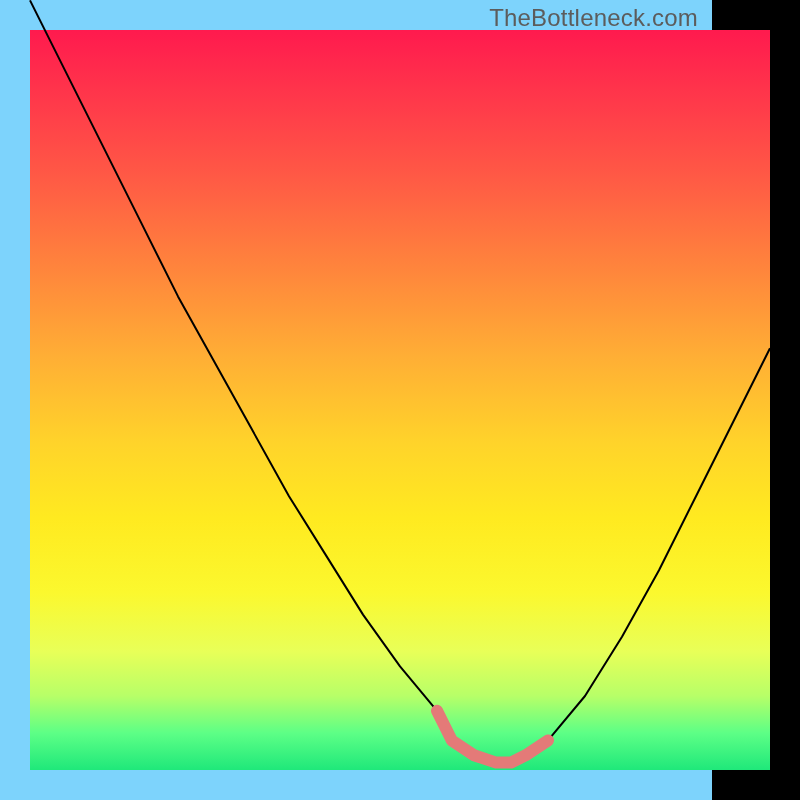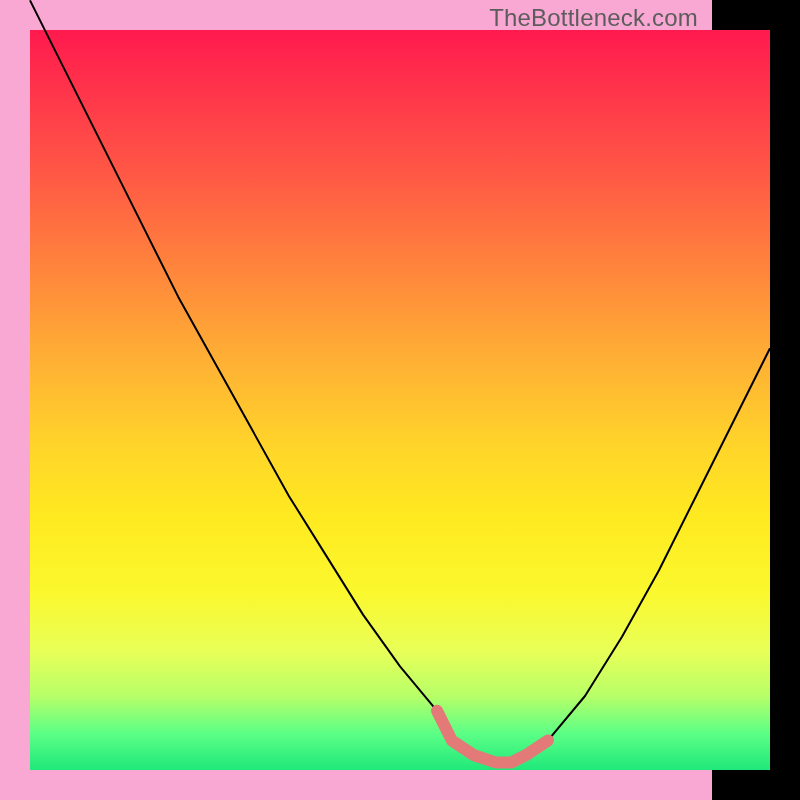"TheBottleneck.com" .frame { background: #f9a8d4 -> #7dd3fc }
